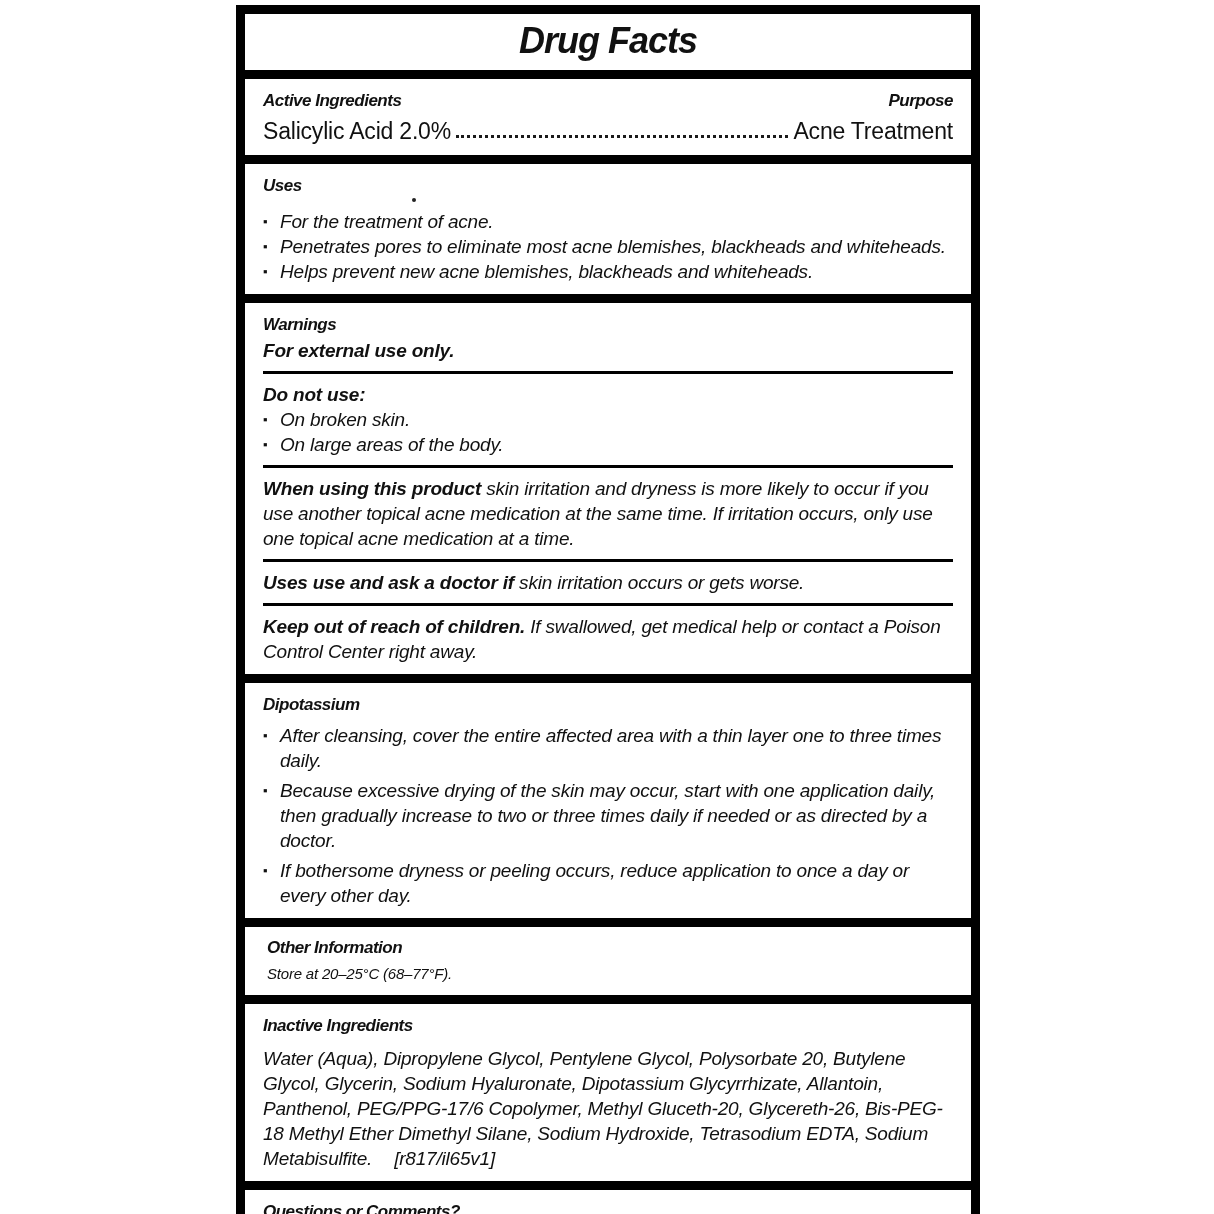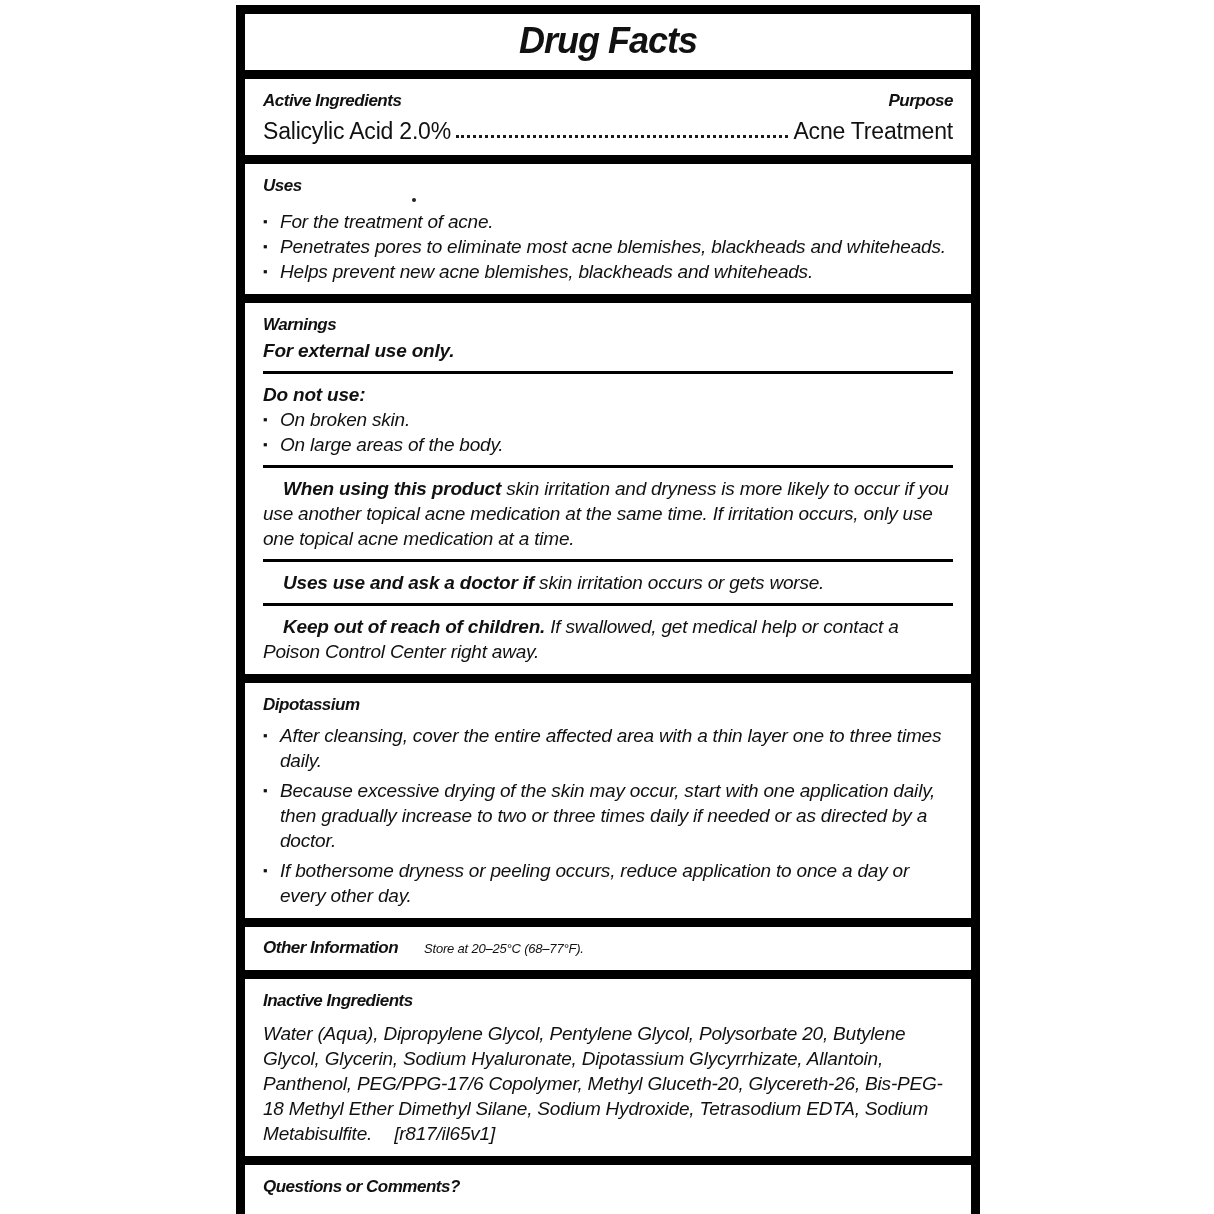"When using this product" .bold { margin-left: 20px -> none }
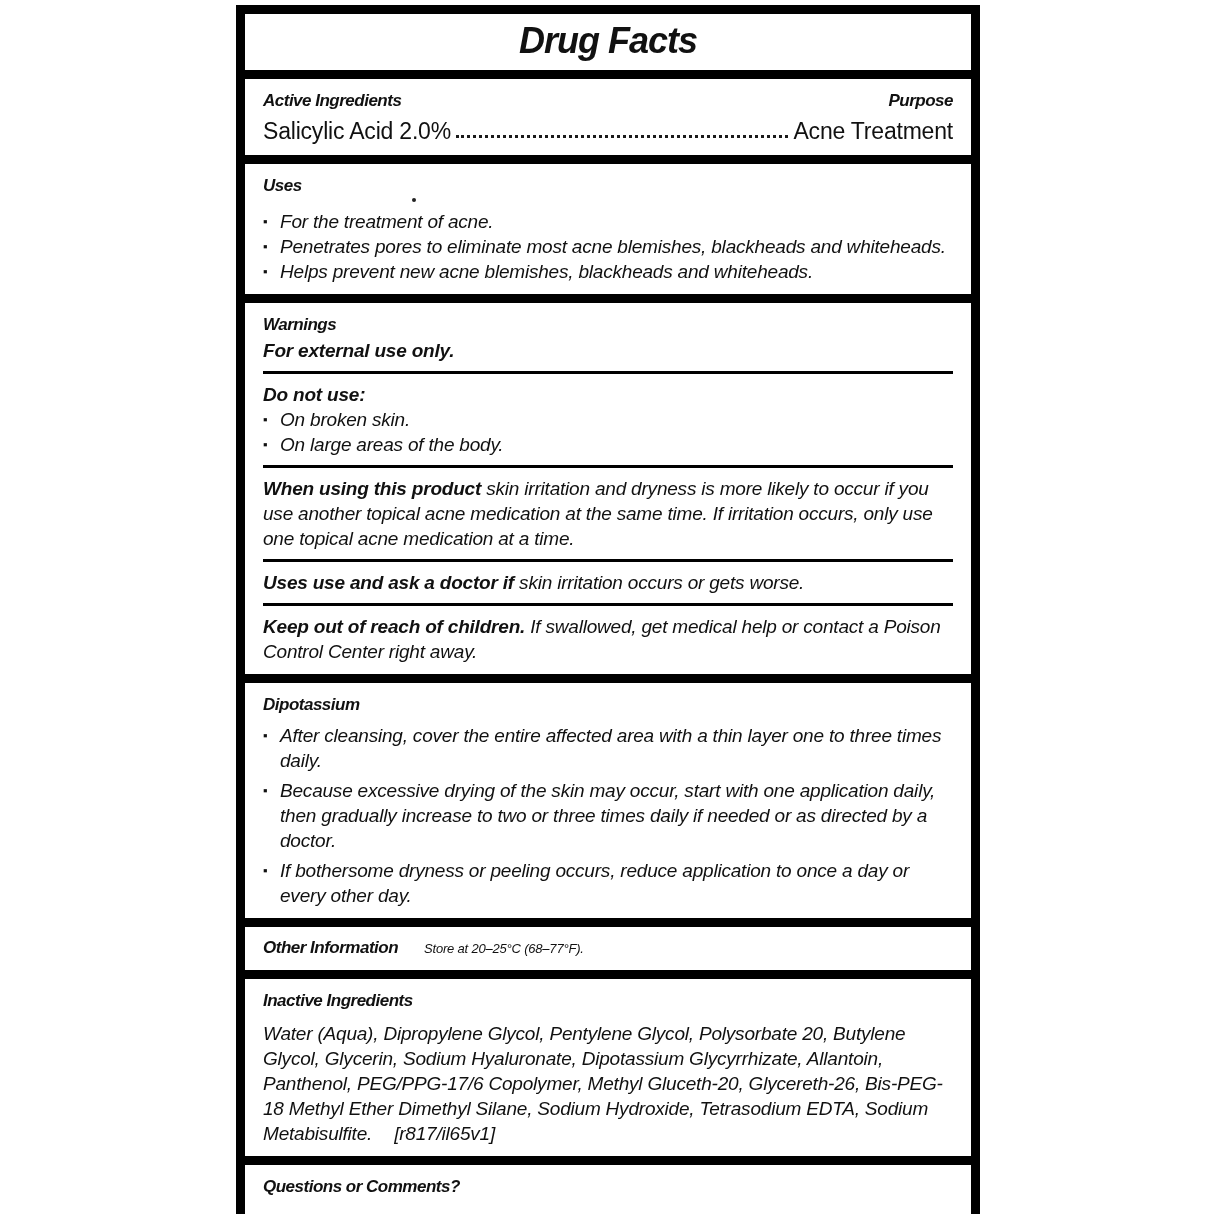"Other Information" .other-row { flex-direction: none -> column }
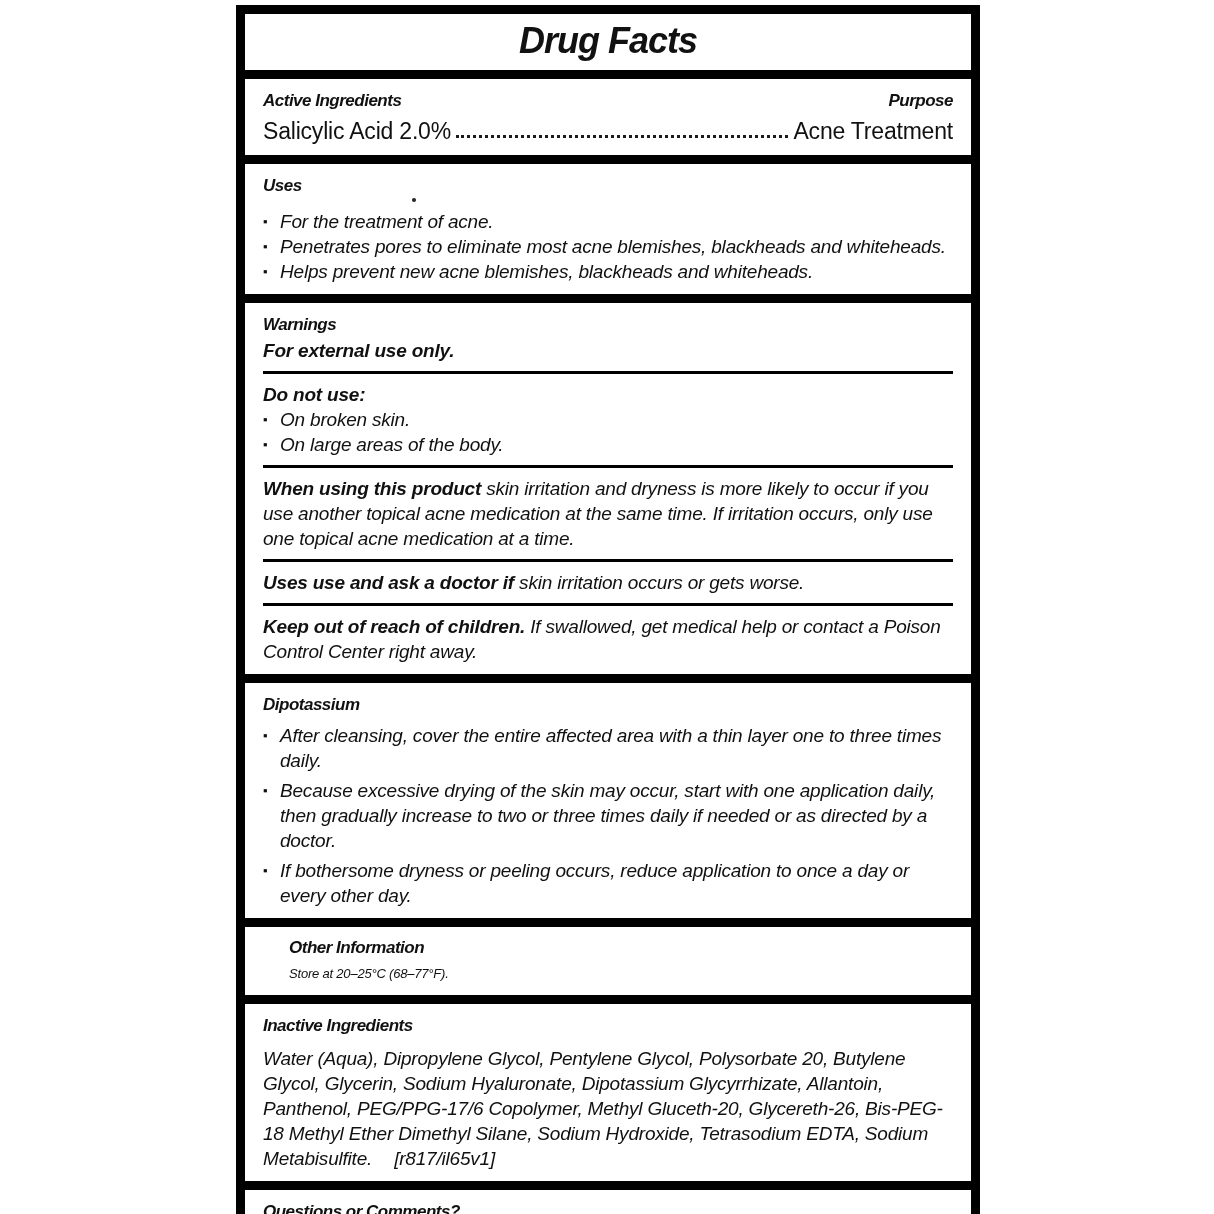"Store at 20–25°C (68–77°F)." .other-row .body-text { font-size: 13px -> 15px; margin-left: 26px -> 4px }
